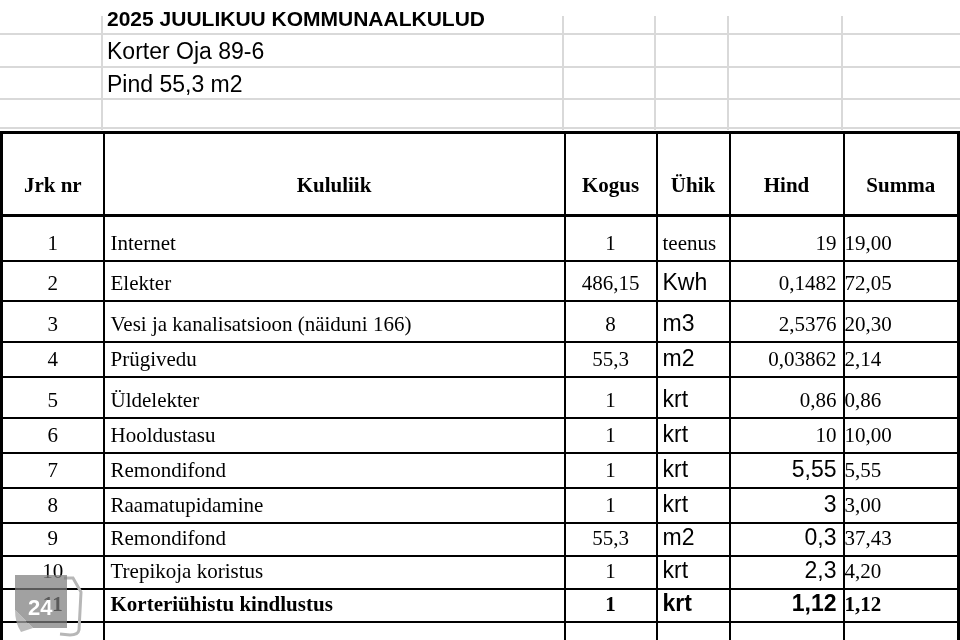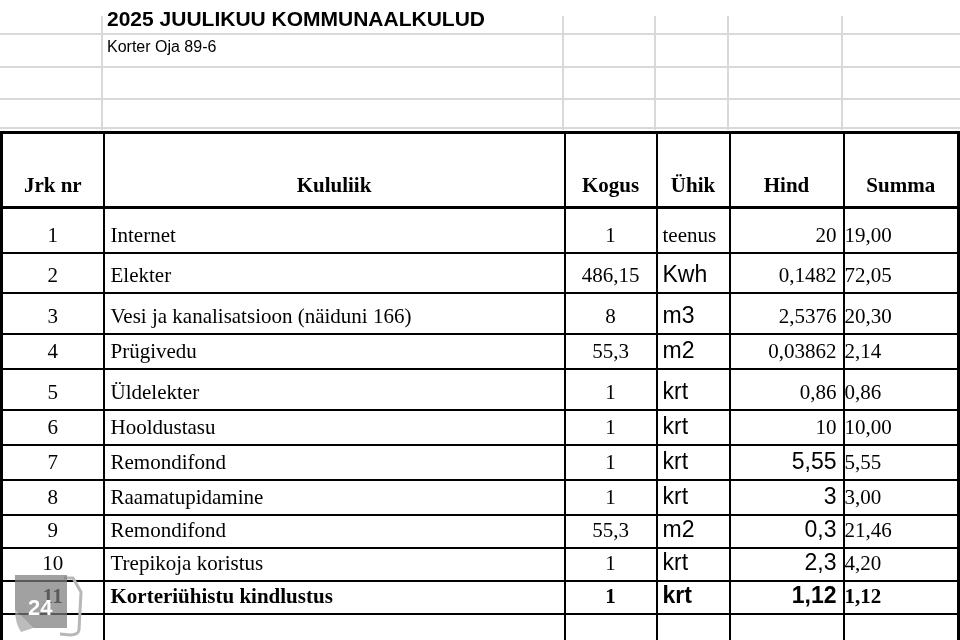"Korter Oja 89-6" .cellText { font-size: 16px -> 23px }
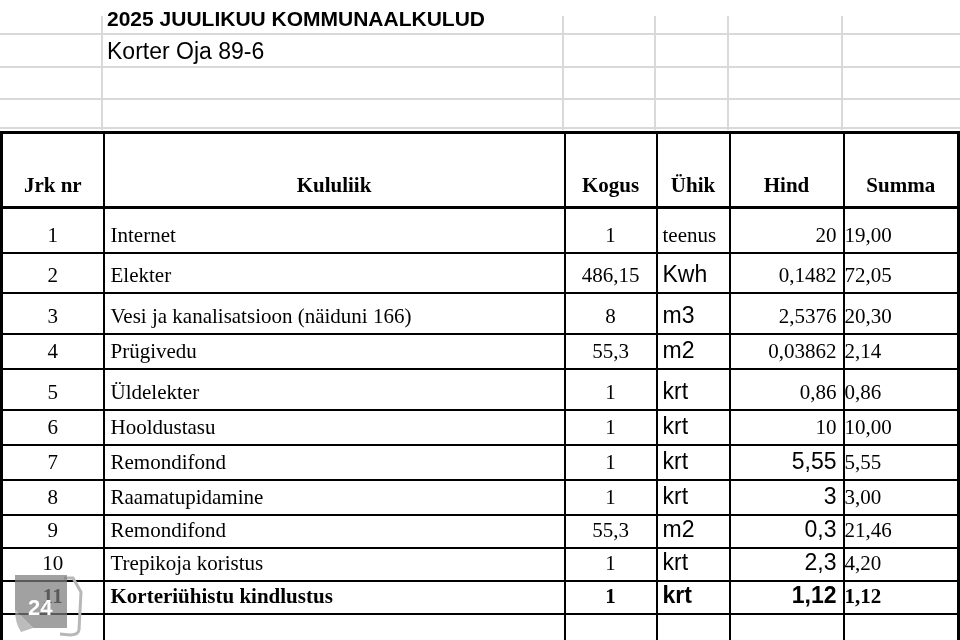"Pind 55,3 m2" div.cellText { html: none -> <div>Pind 55,3 m2</div> }
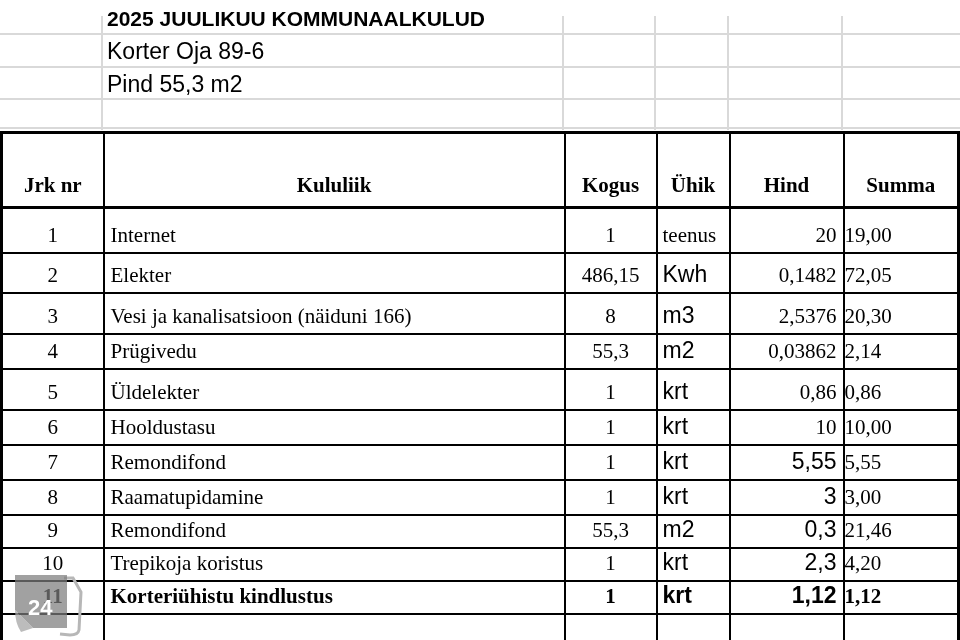"Jrk nr" .bill thead th { padding-bottom: 8px -> 16px }
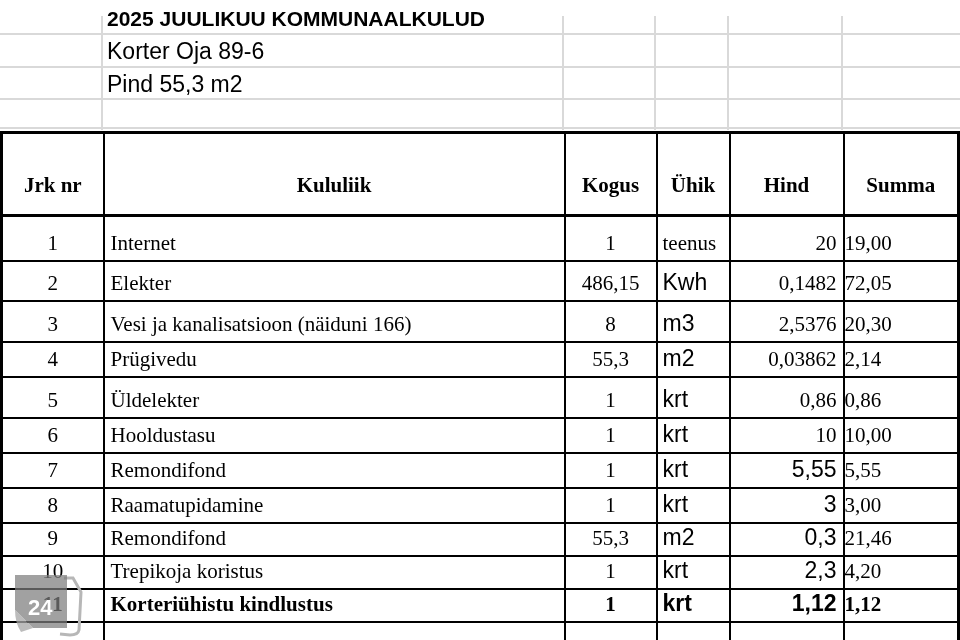"20" td.c-hind { text: 20 -> 19 }
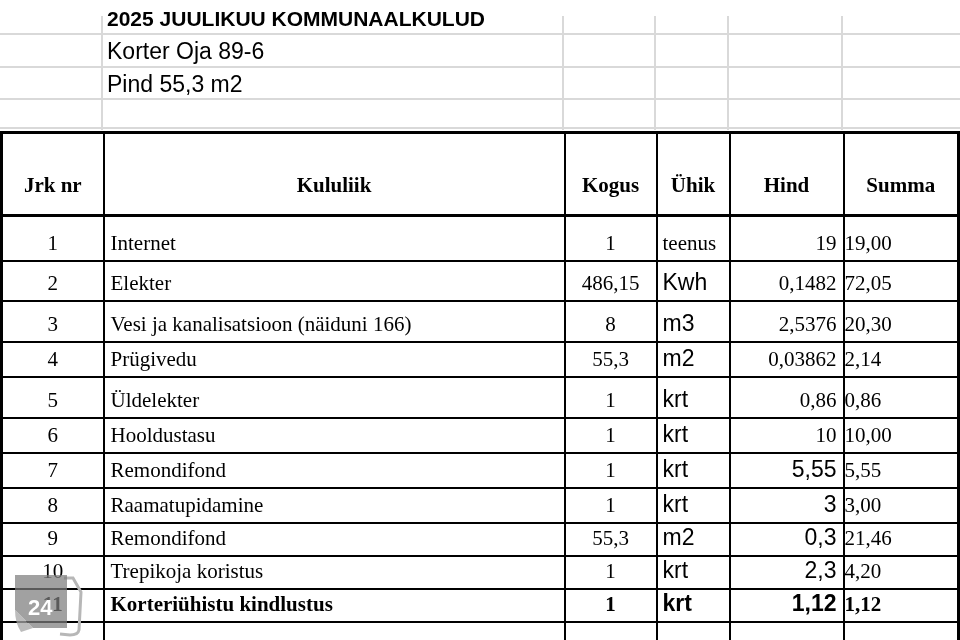"21,46" td.c-summa { text: 21,46 -> 37,43 }
